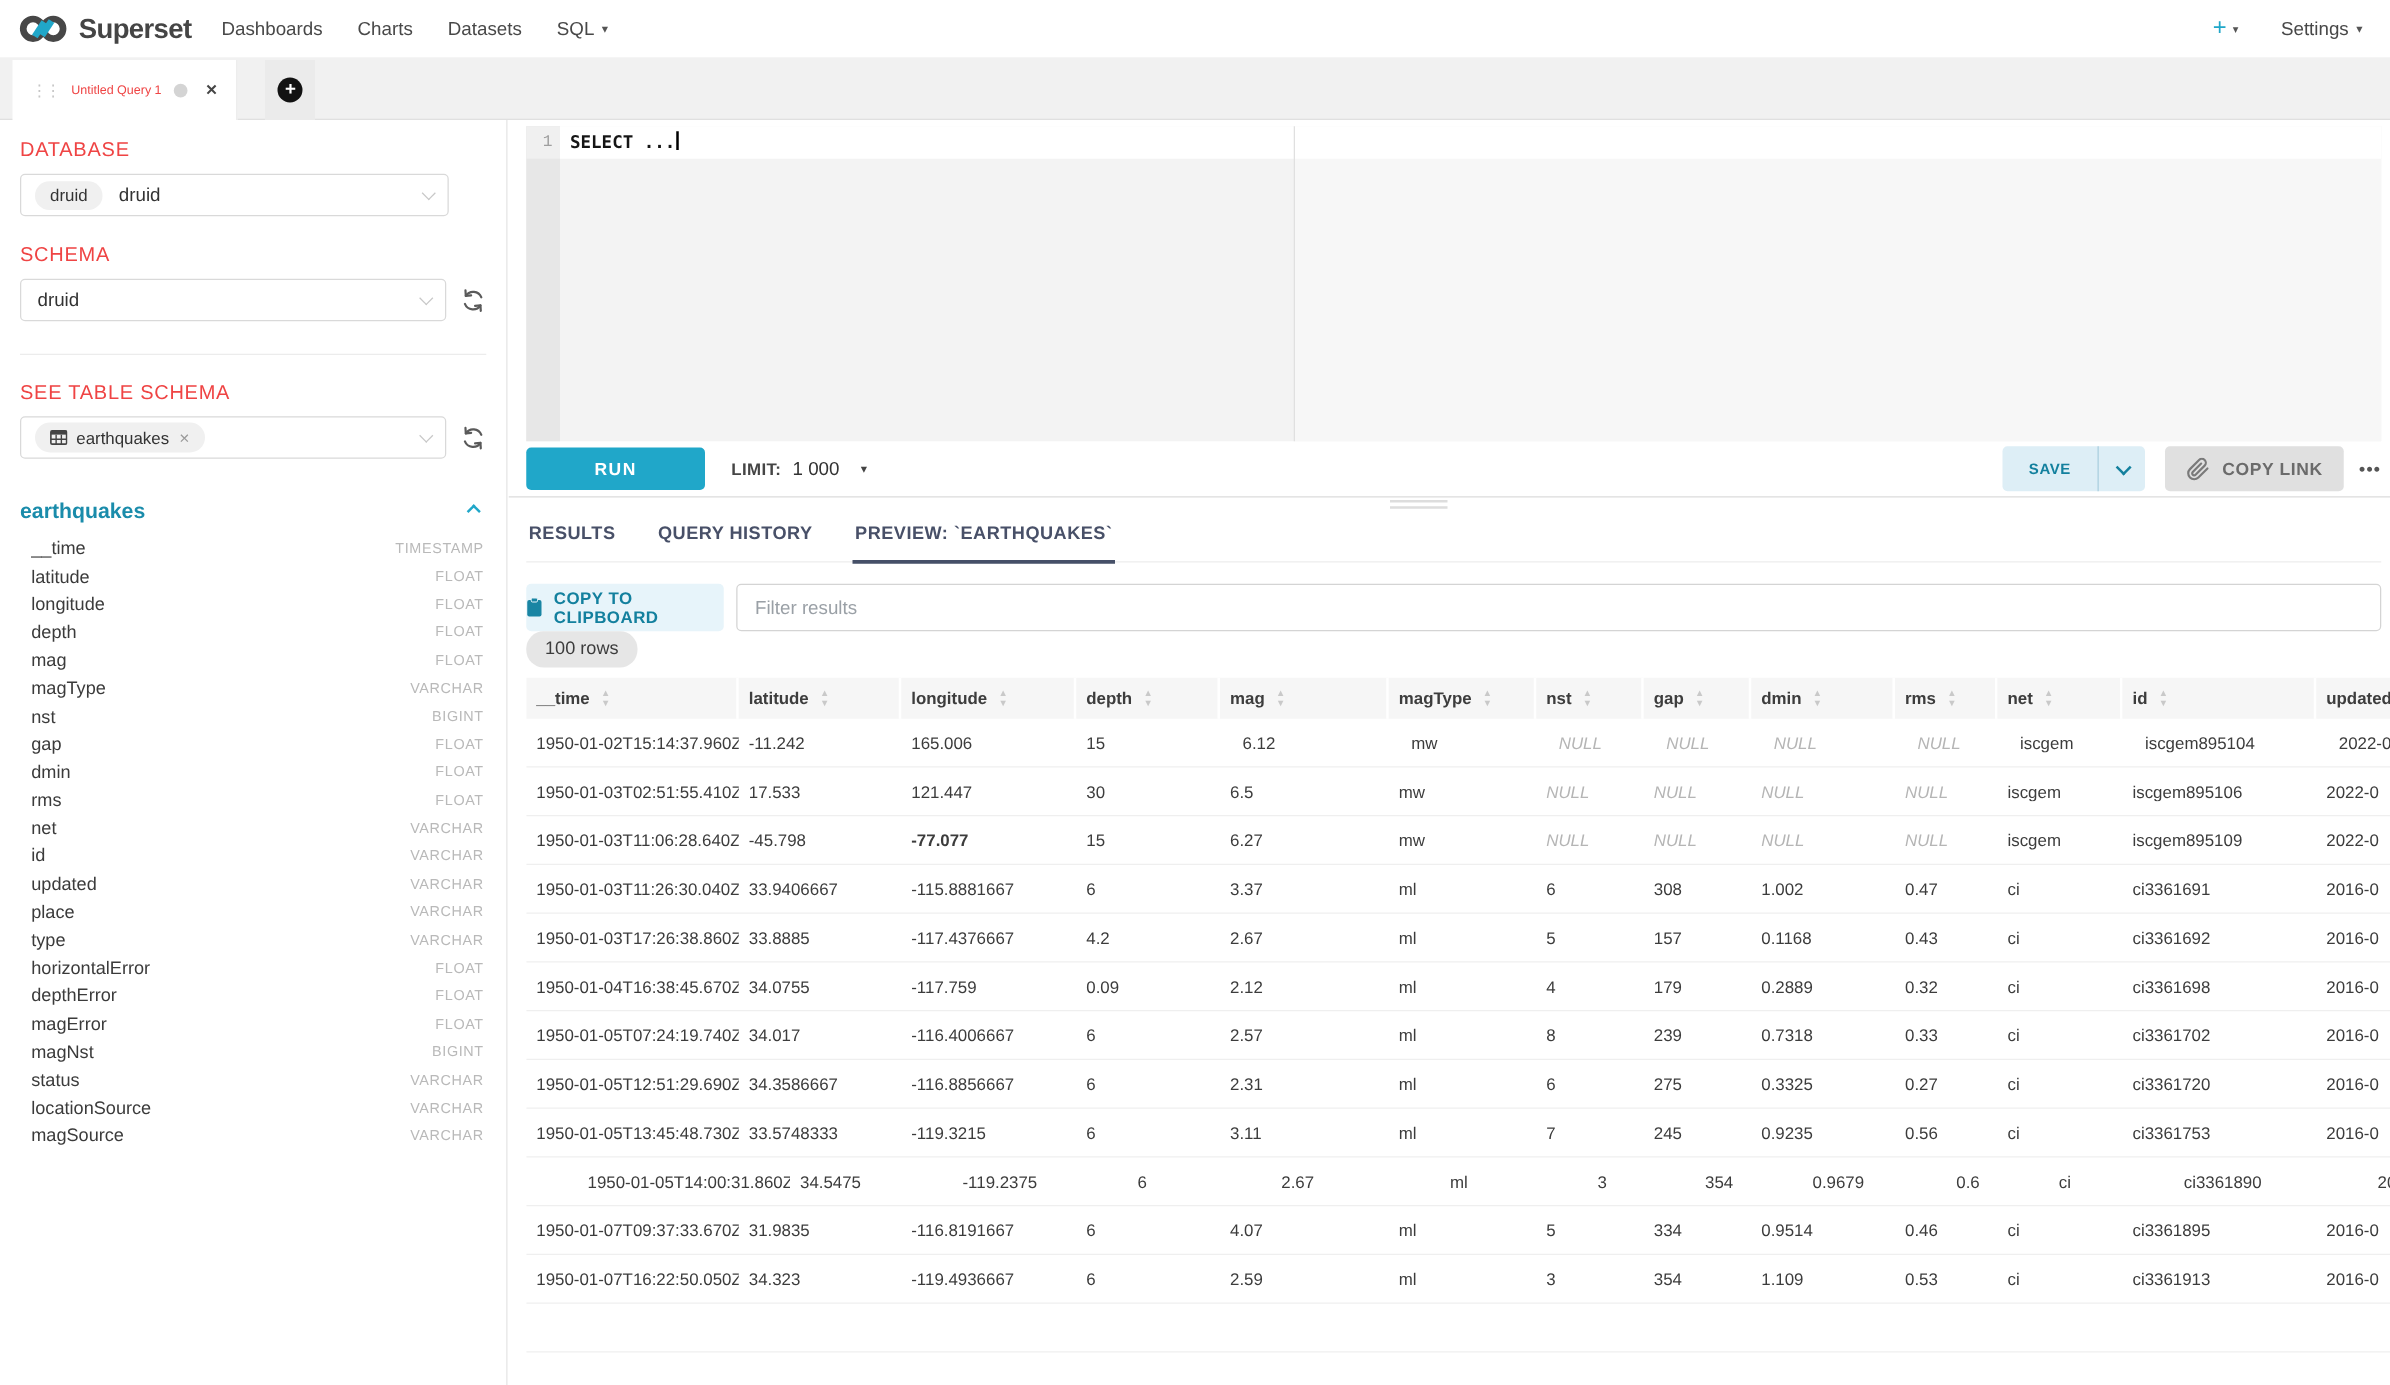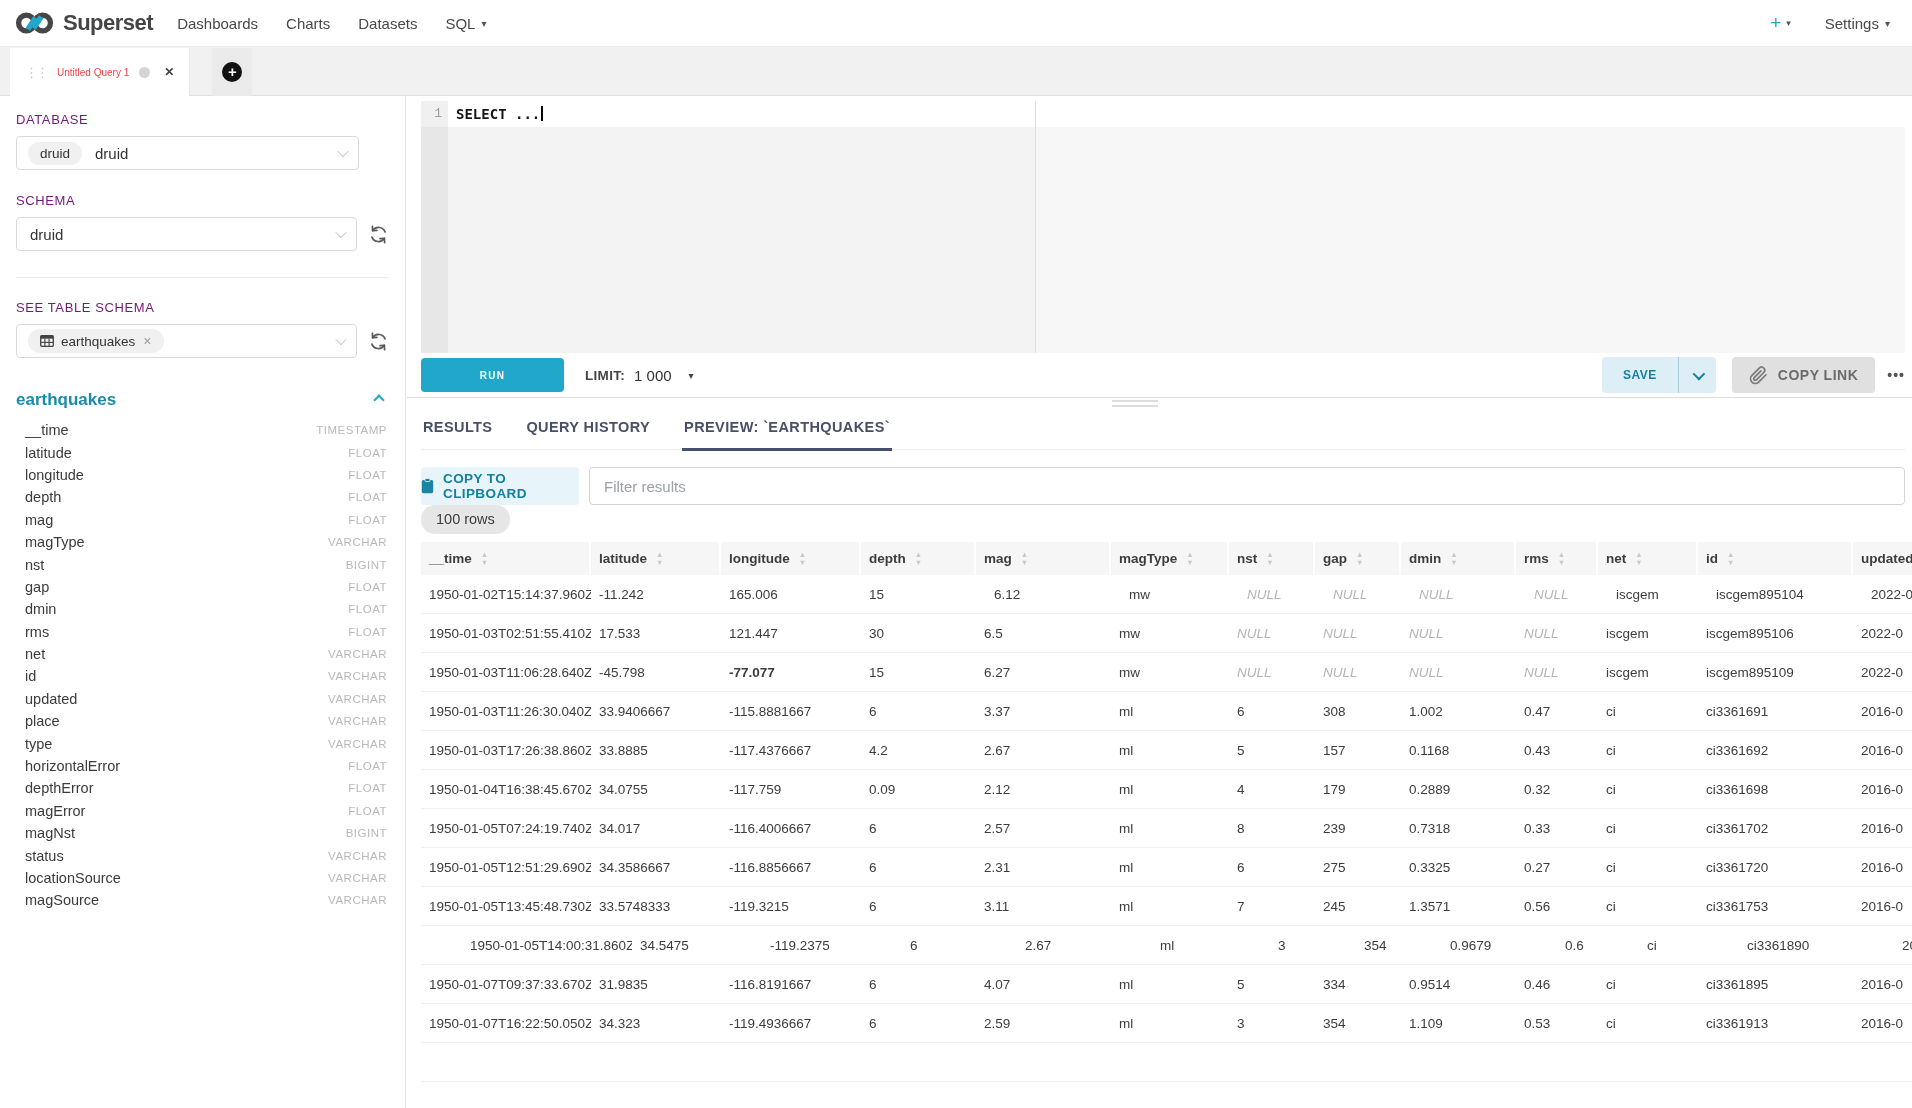"DATABASE" .field-label { color: #701a75 -> #ef4444; font-size: 13px -> 16px }
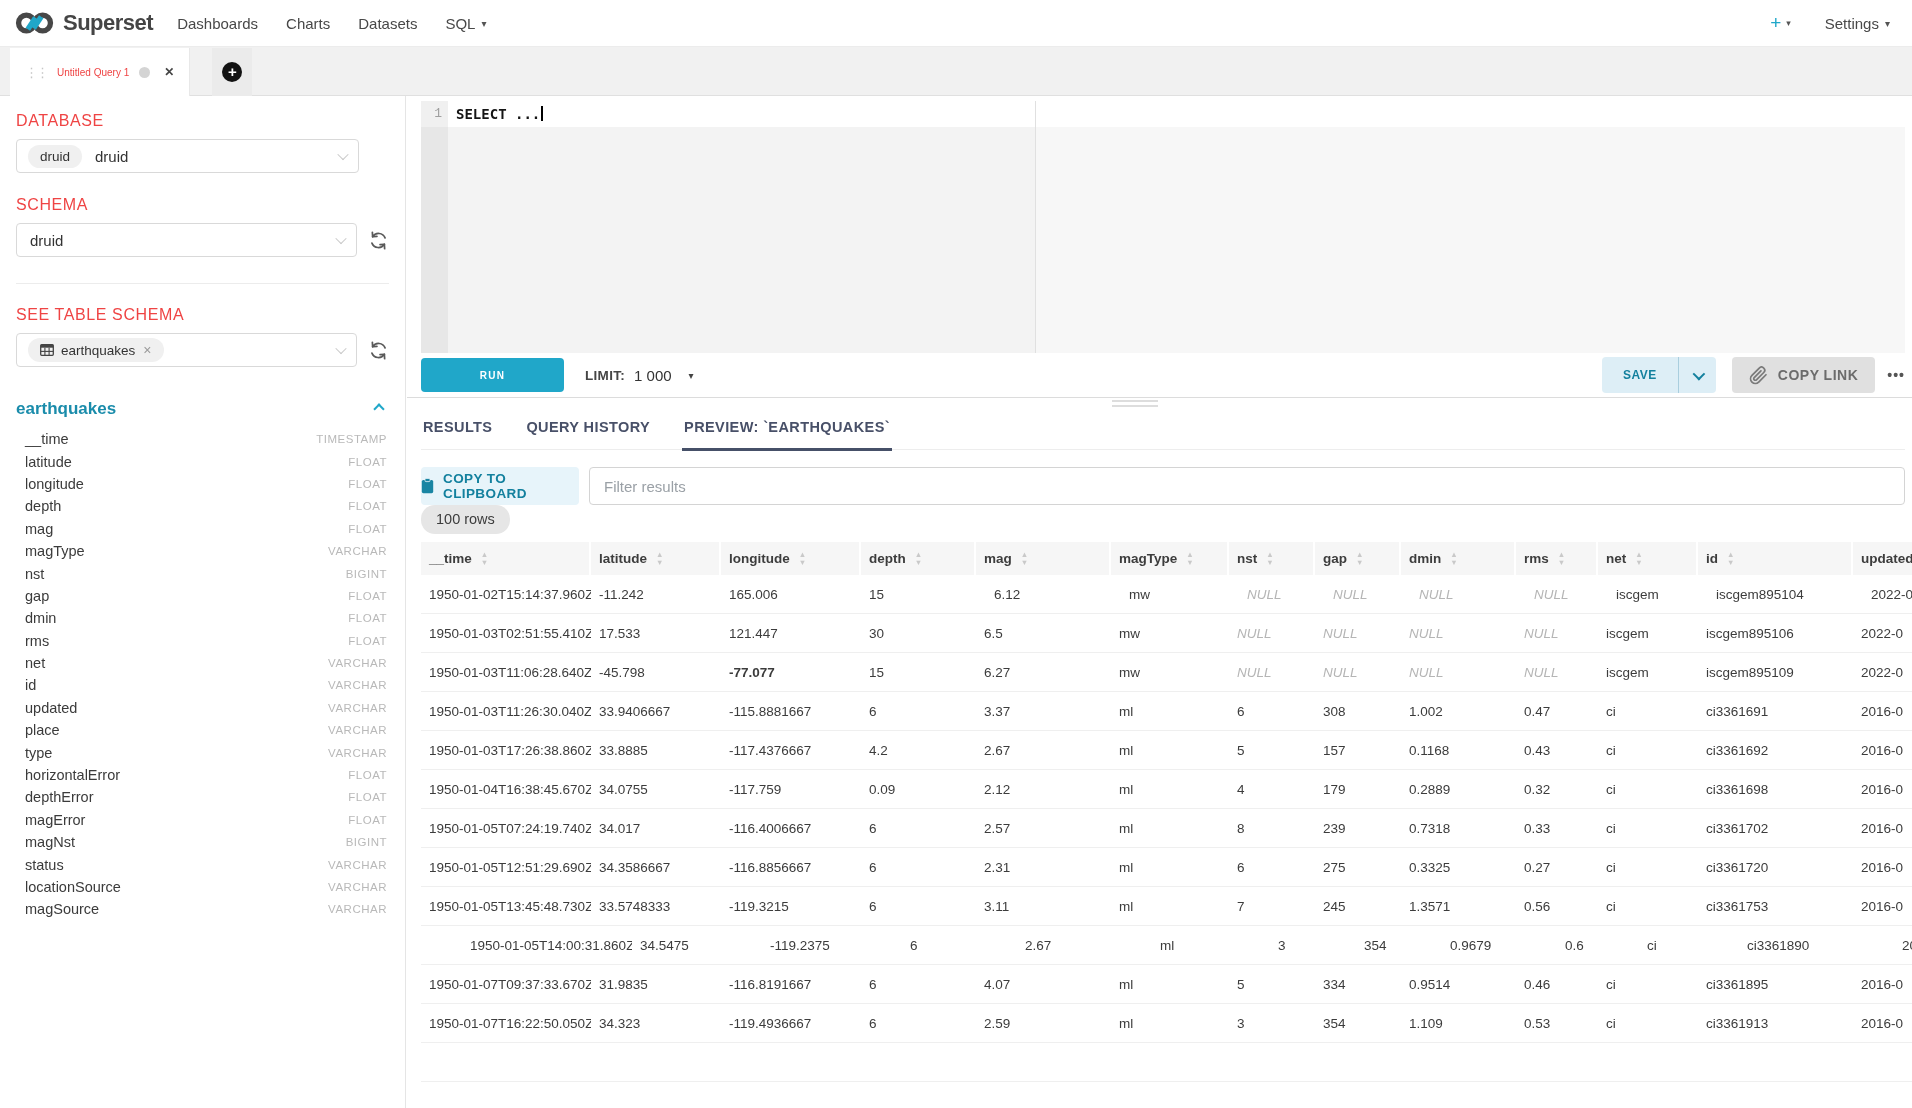"RUN" .run-btn { font-size: 10px -> 14px }
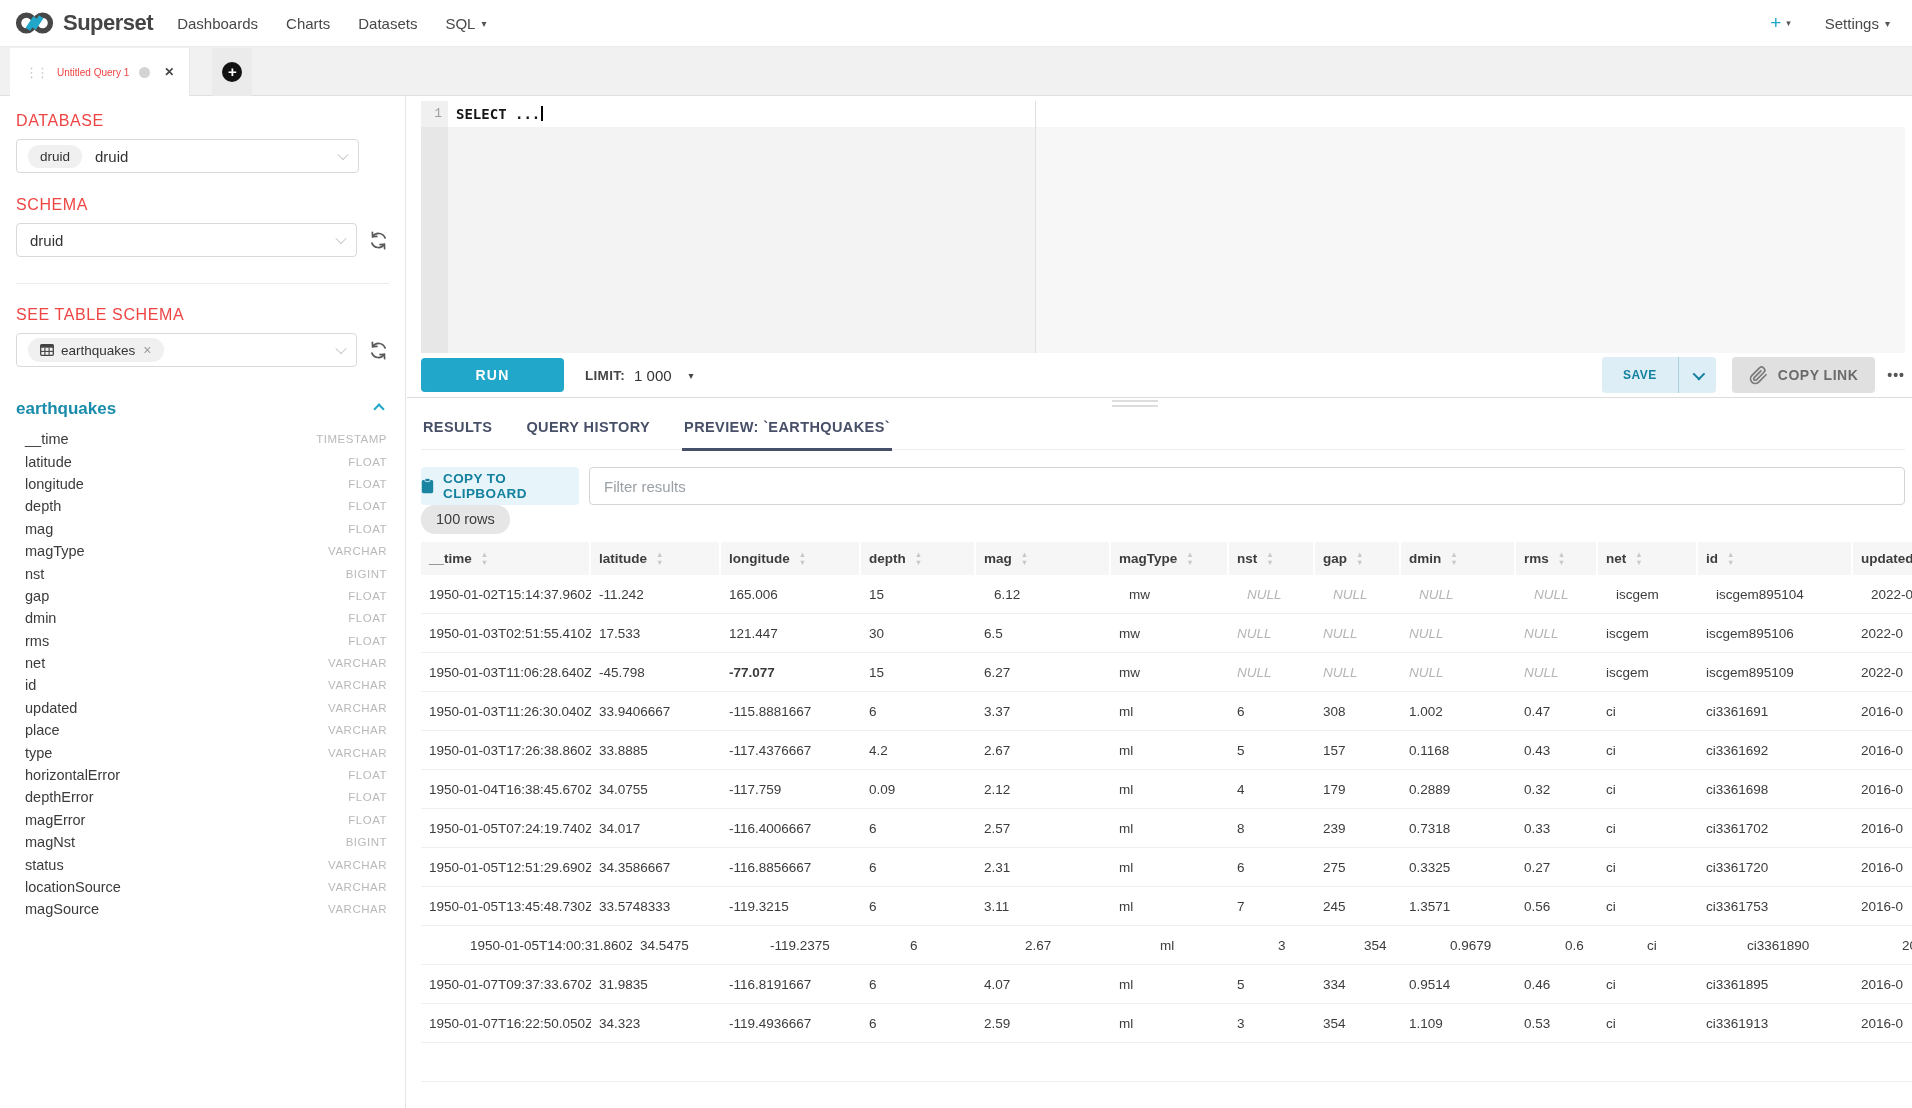"1.3571" div.g-cell { text: 1.3571 -> 0.9235 }
